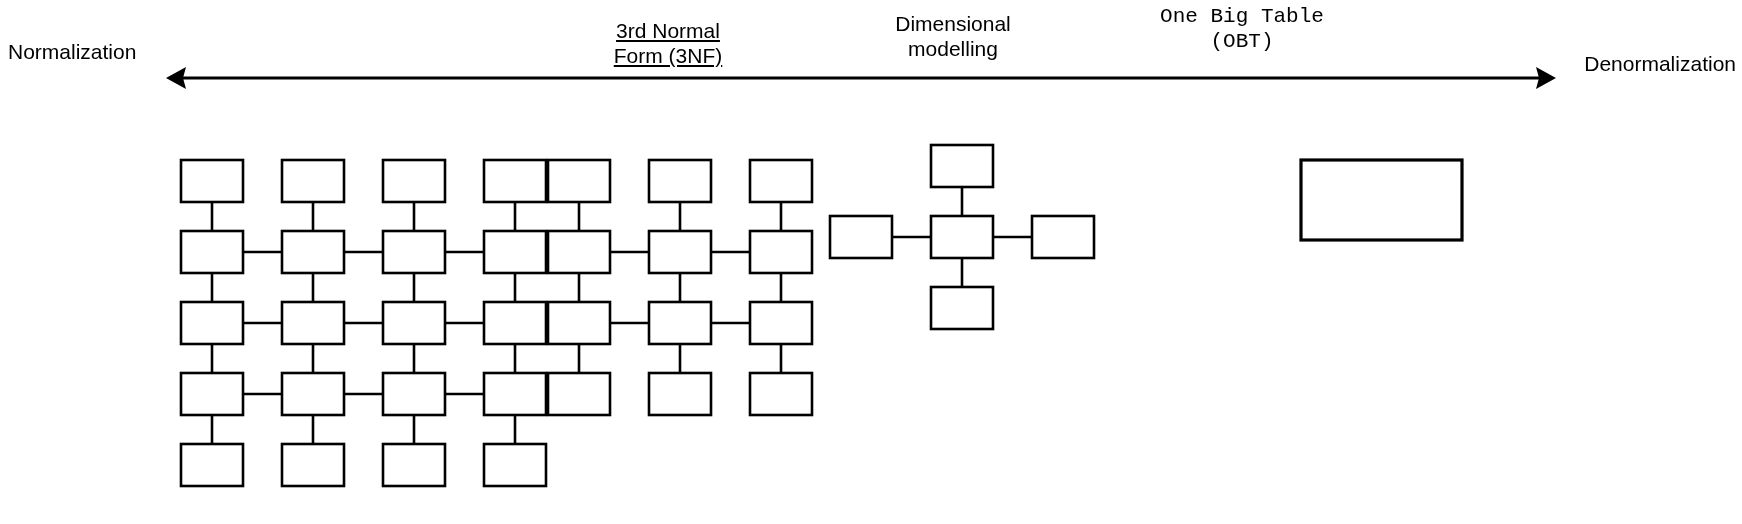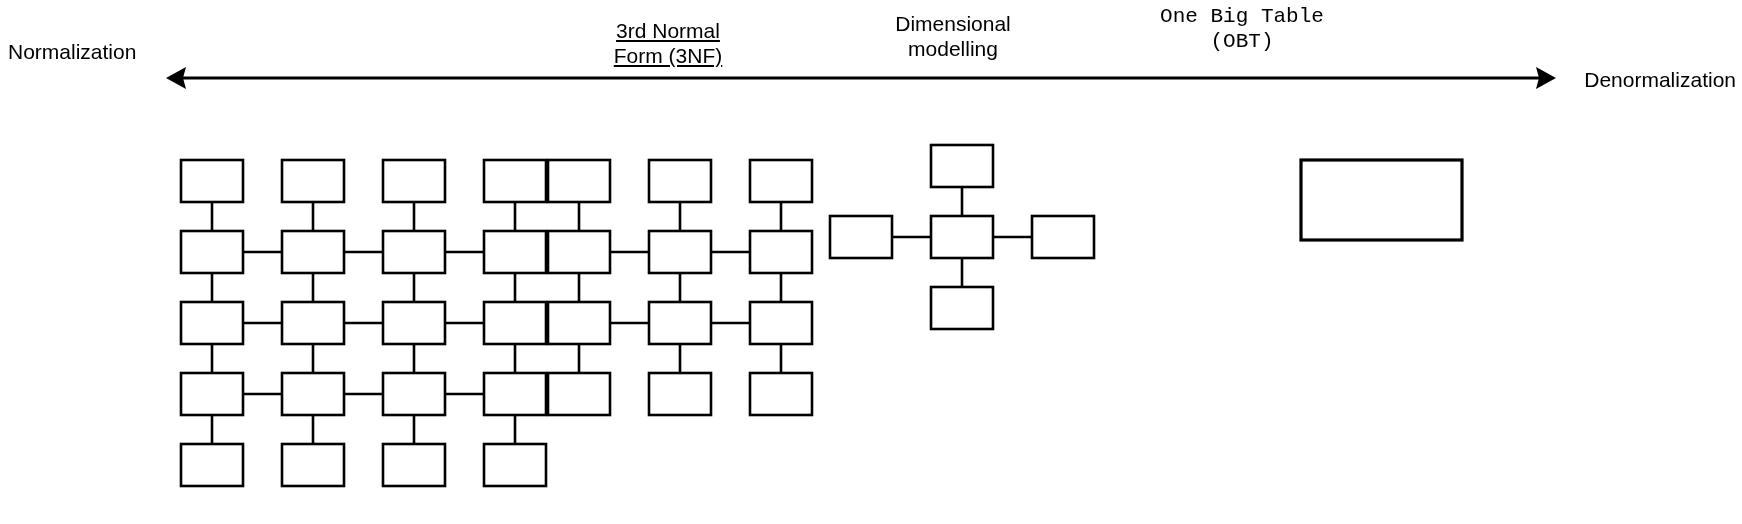"Denormalization" #label-denormalization { top: 68px -> 52px }
